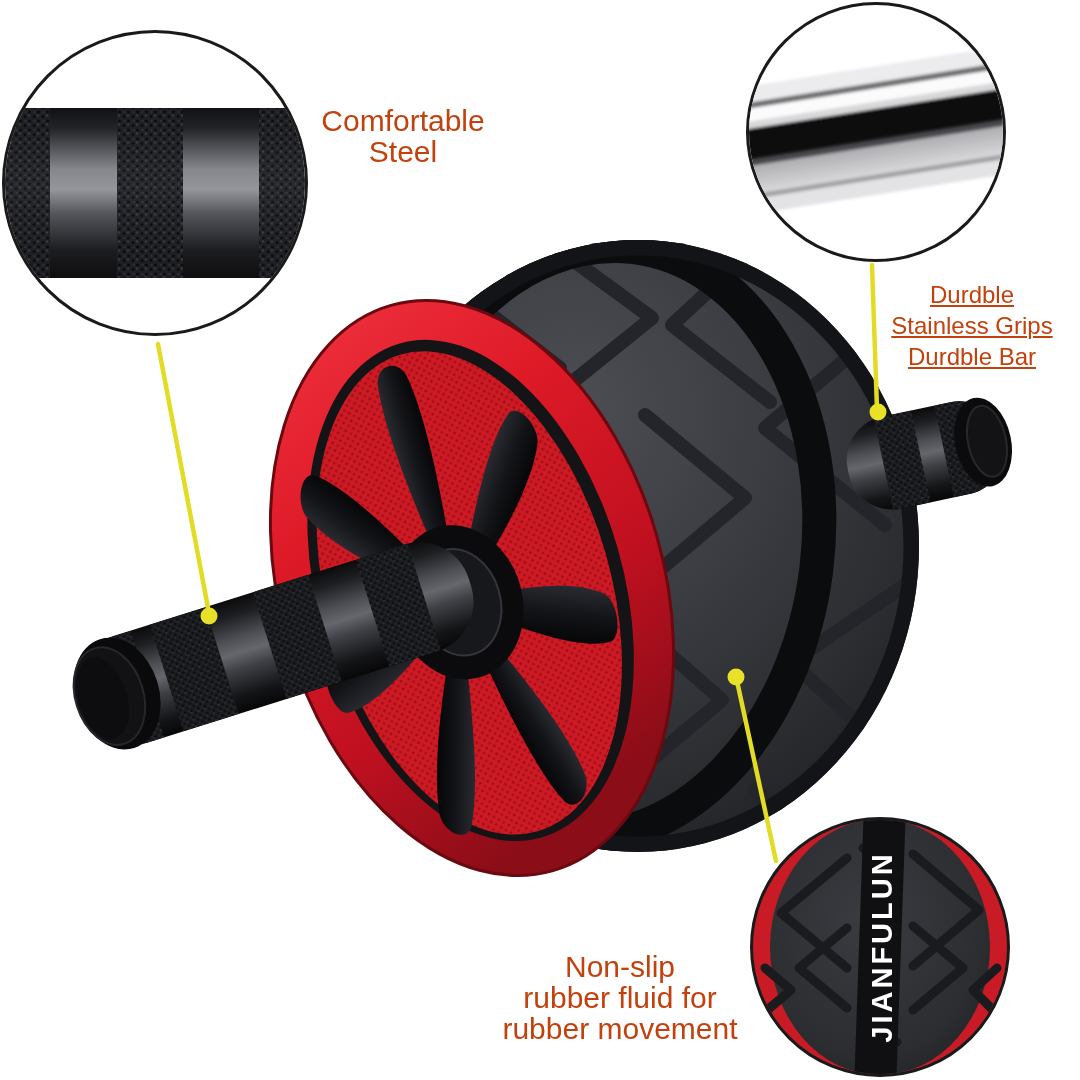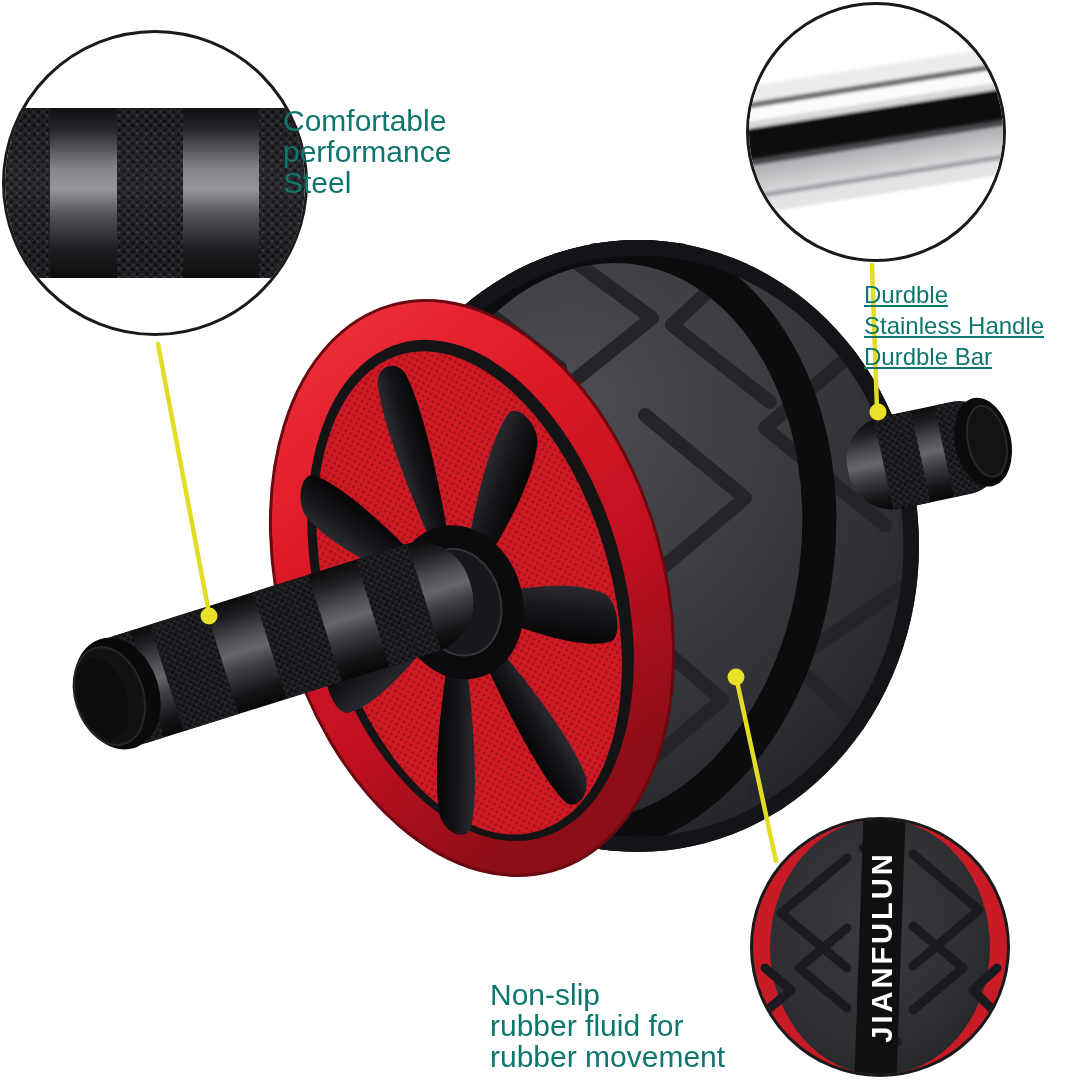"Comfortable" .callout { color: #0f766e -> #c2410c; text-align: none -> center }
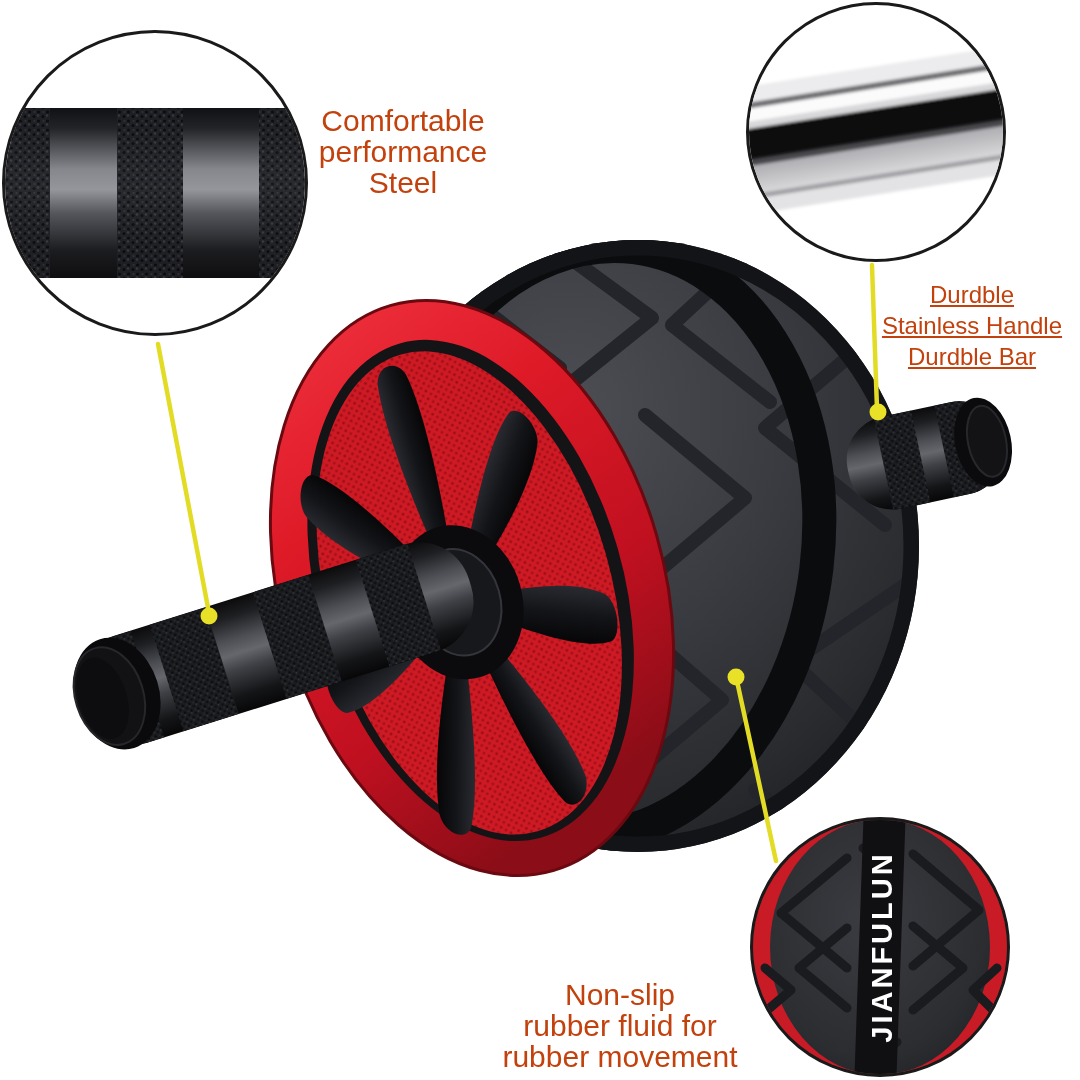"performance" div { html: <div>performance</div> -> none }
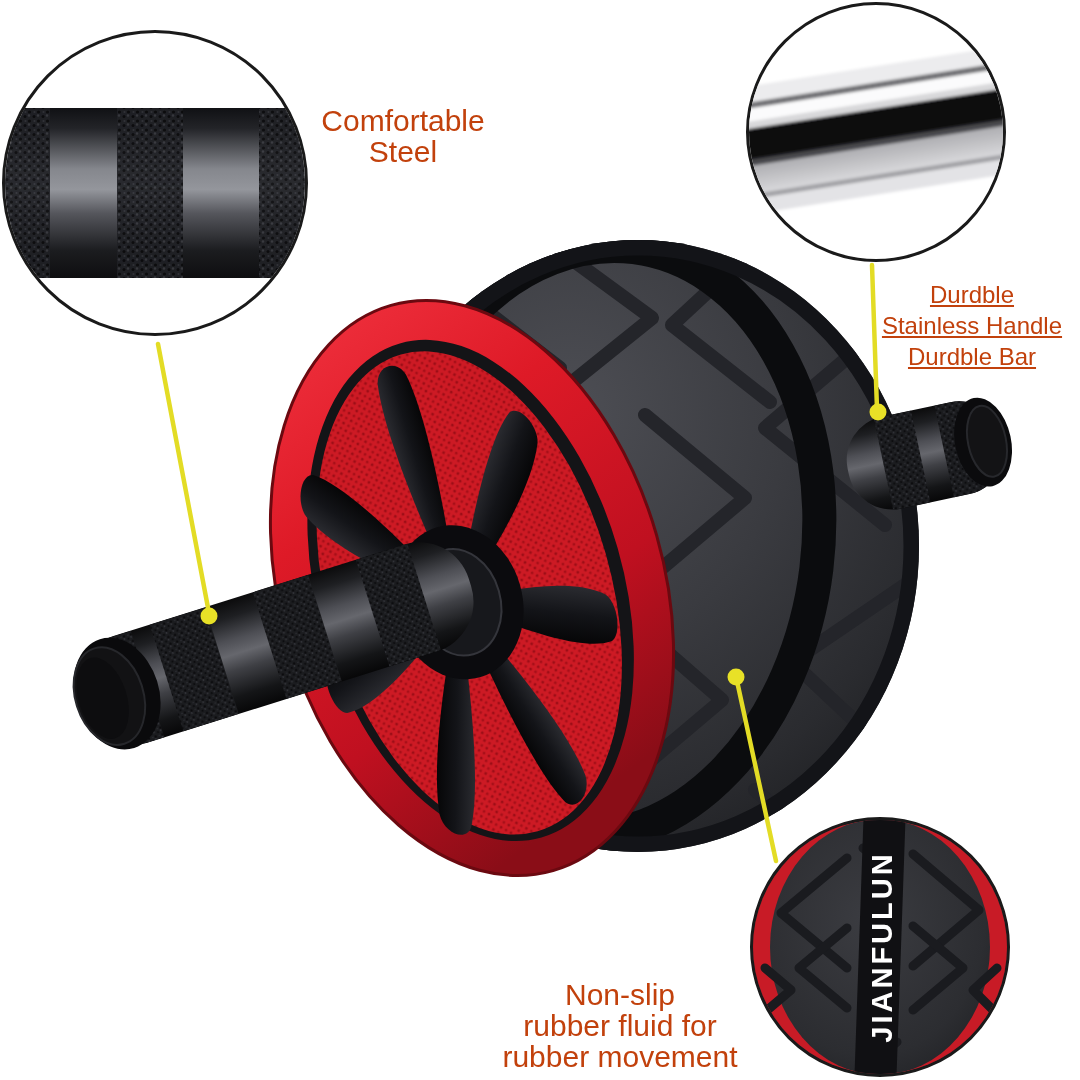"Stainless Handle" div { text: Handle -> Grips }
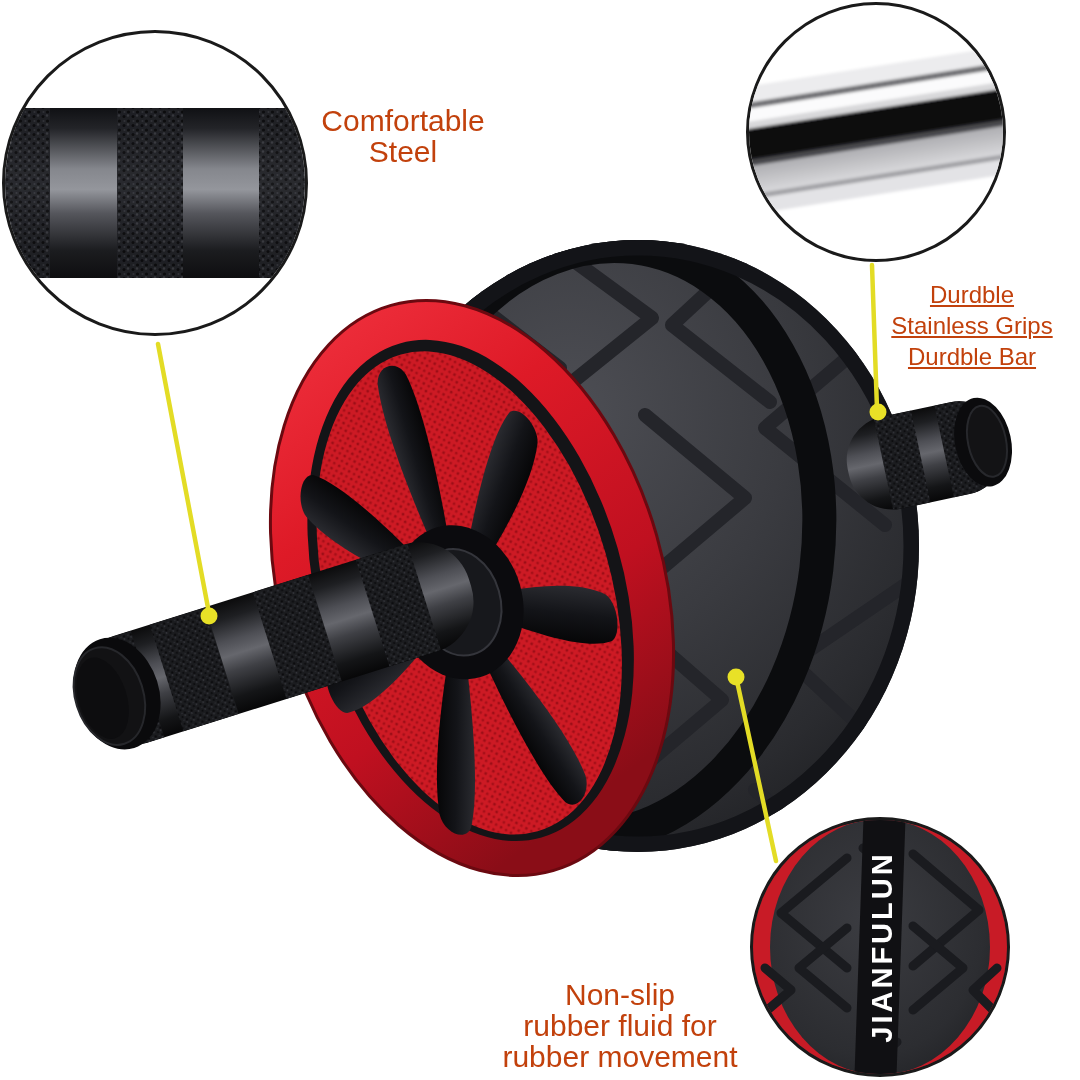"Non-slip" .callout-wheel { margin-top: 28px -> none }
